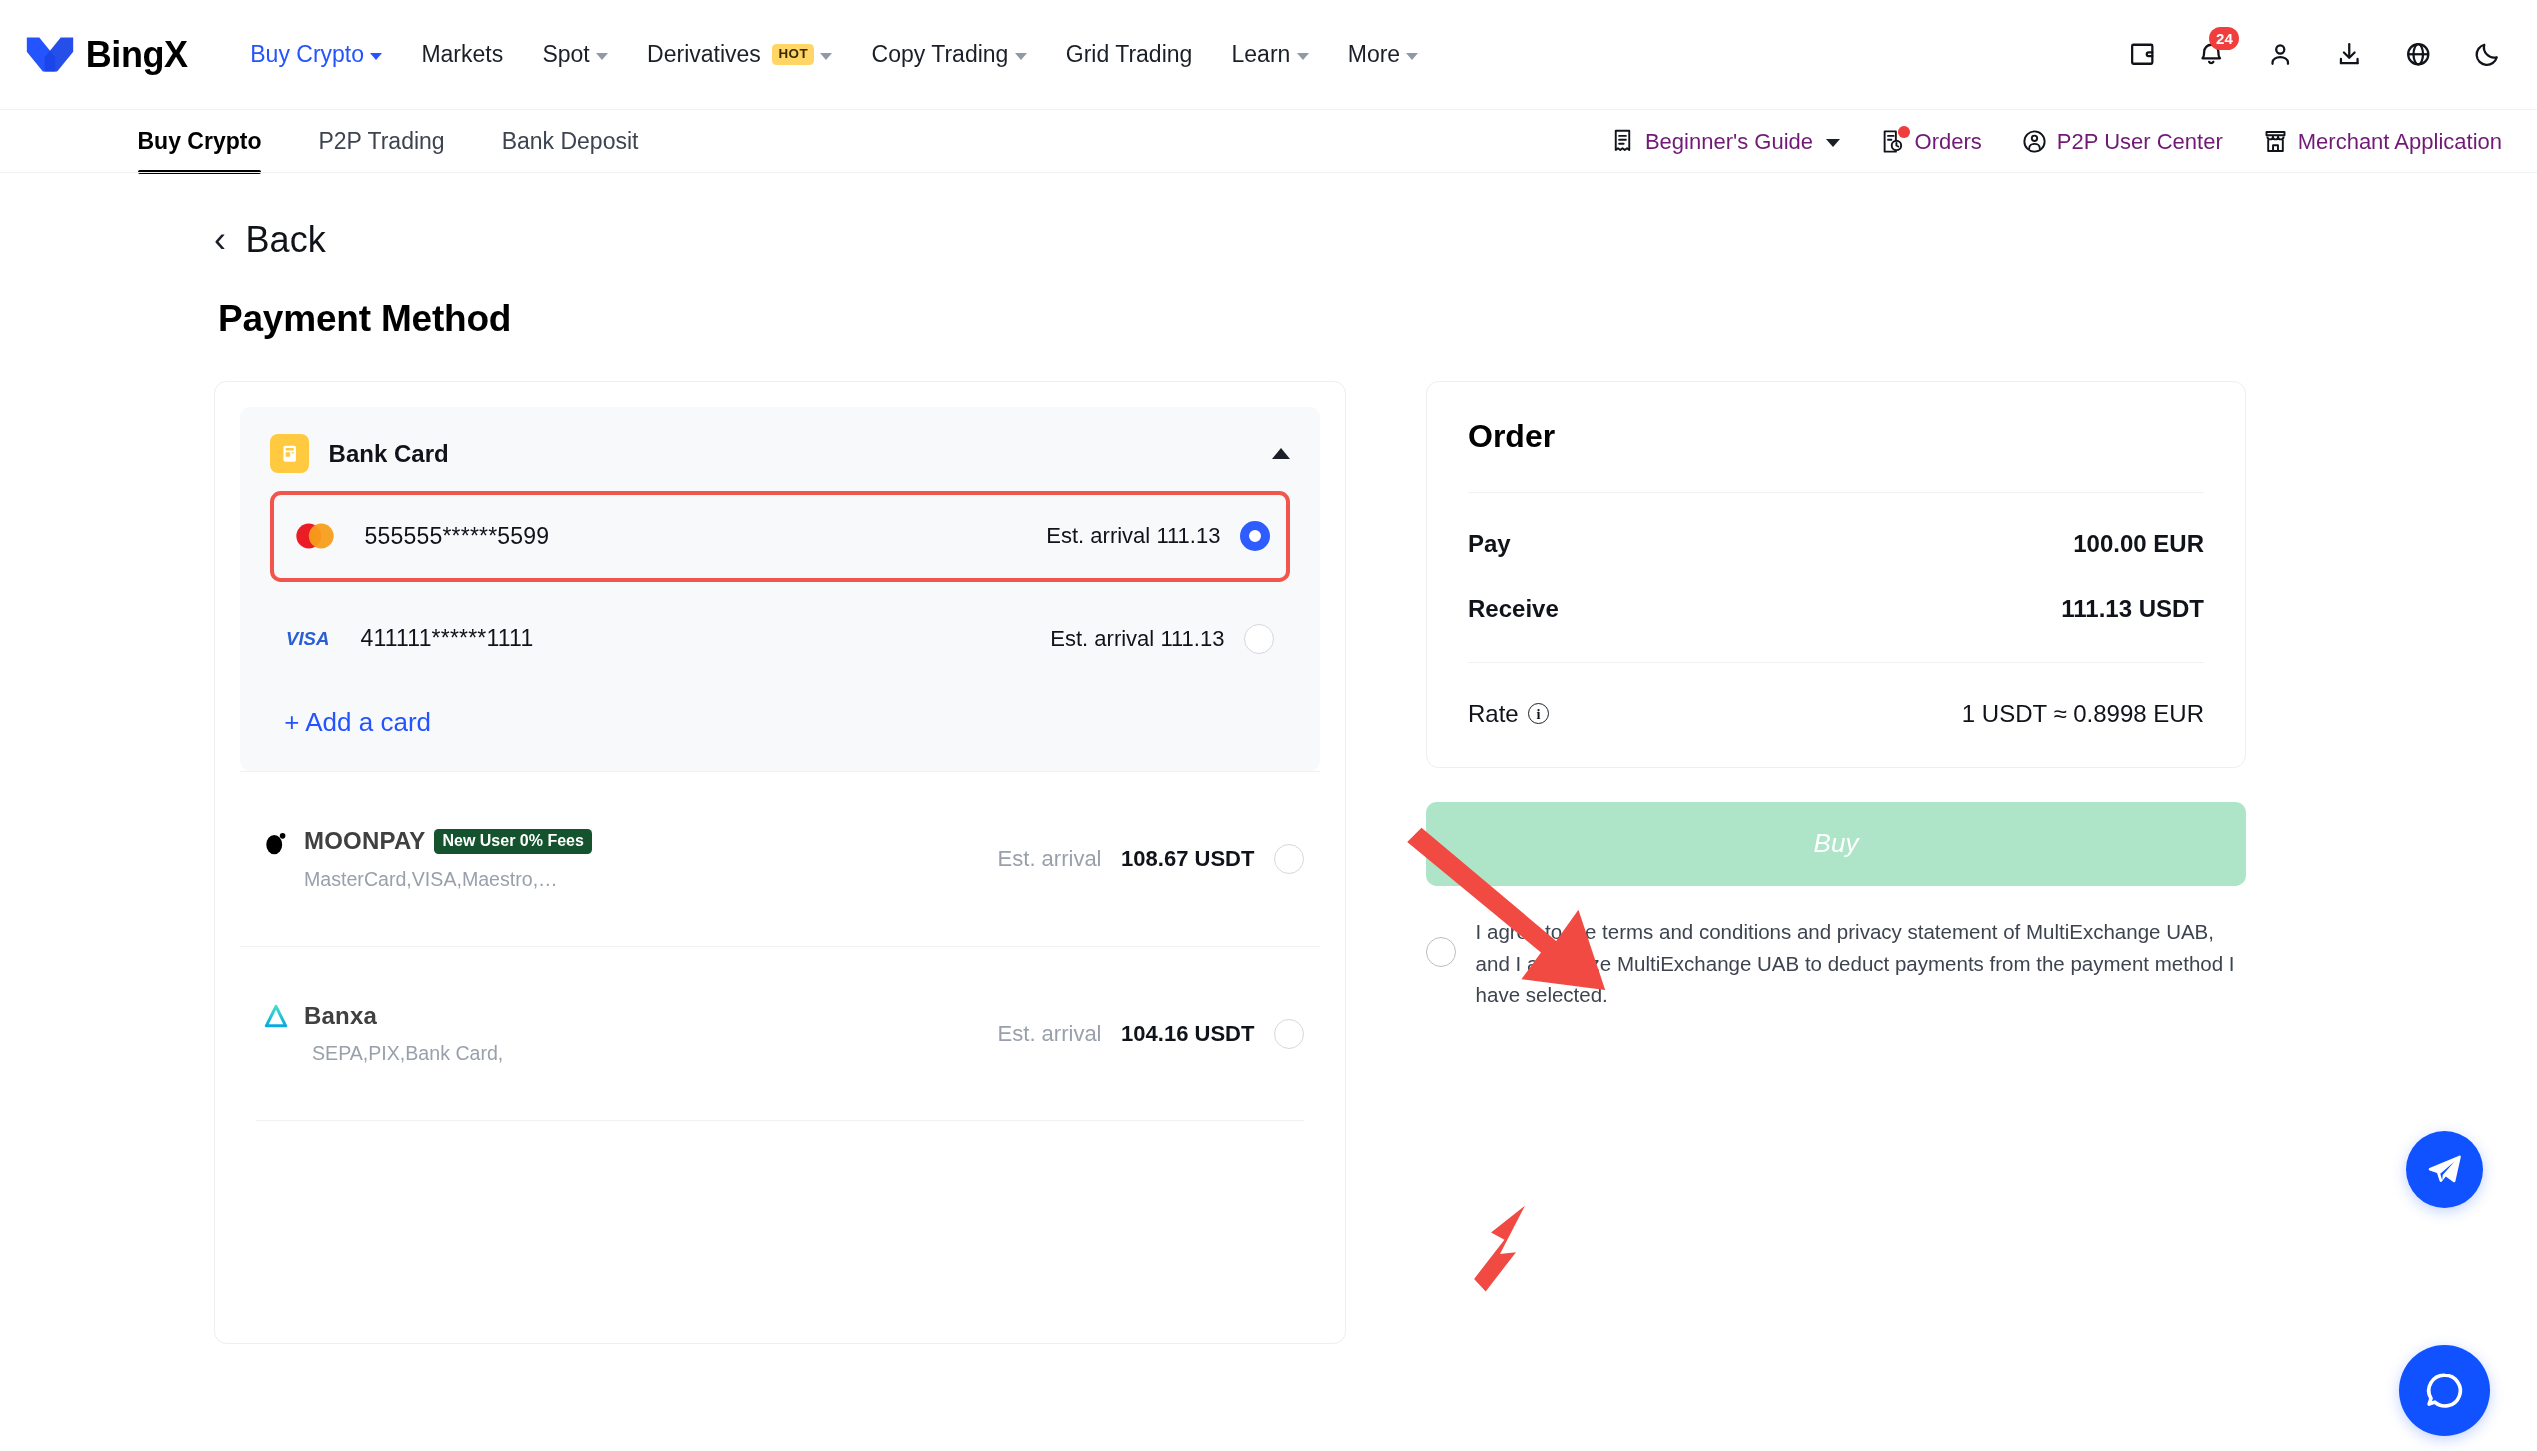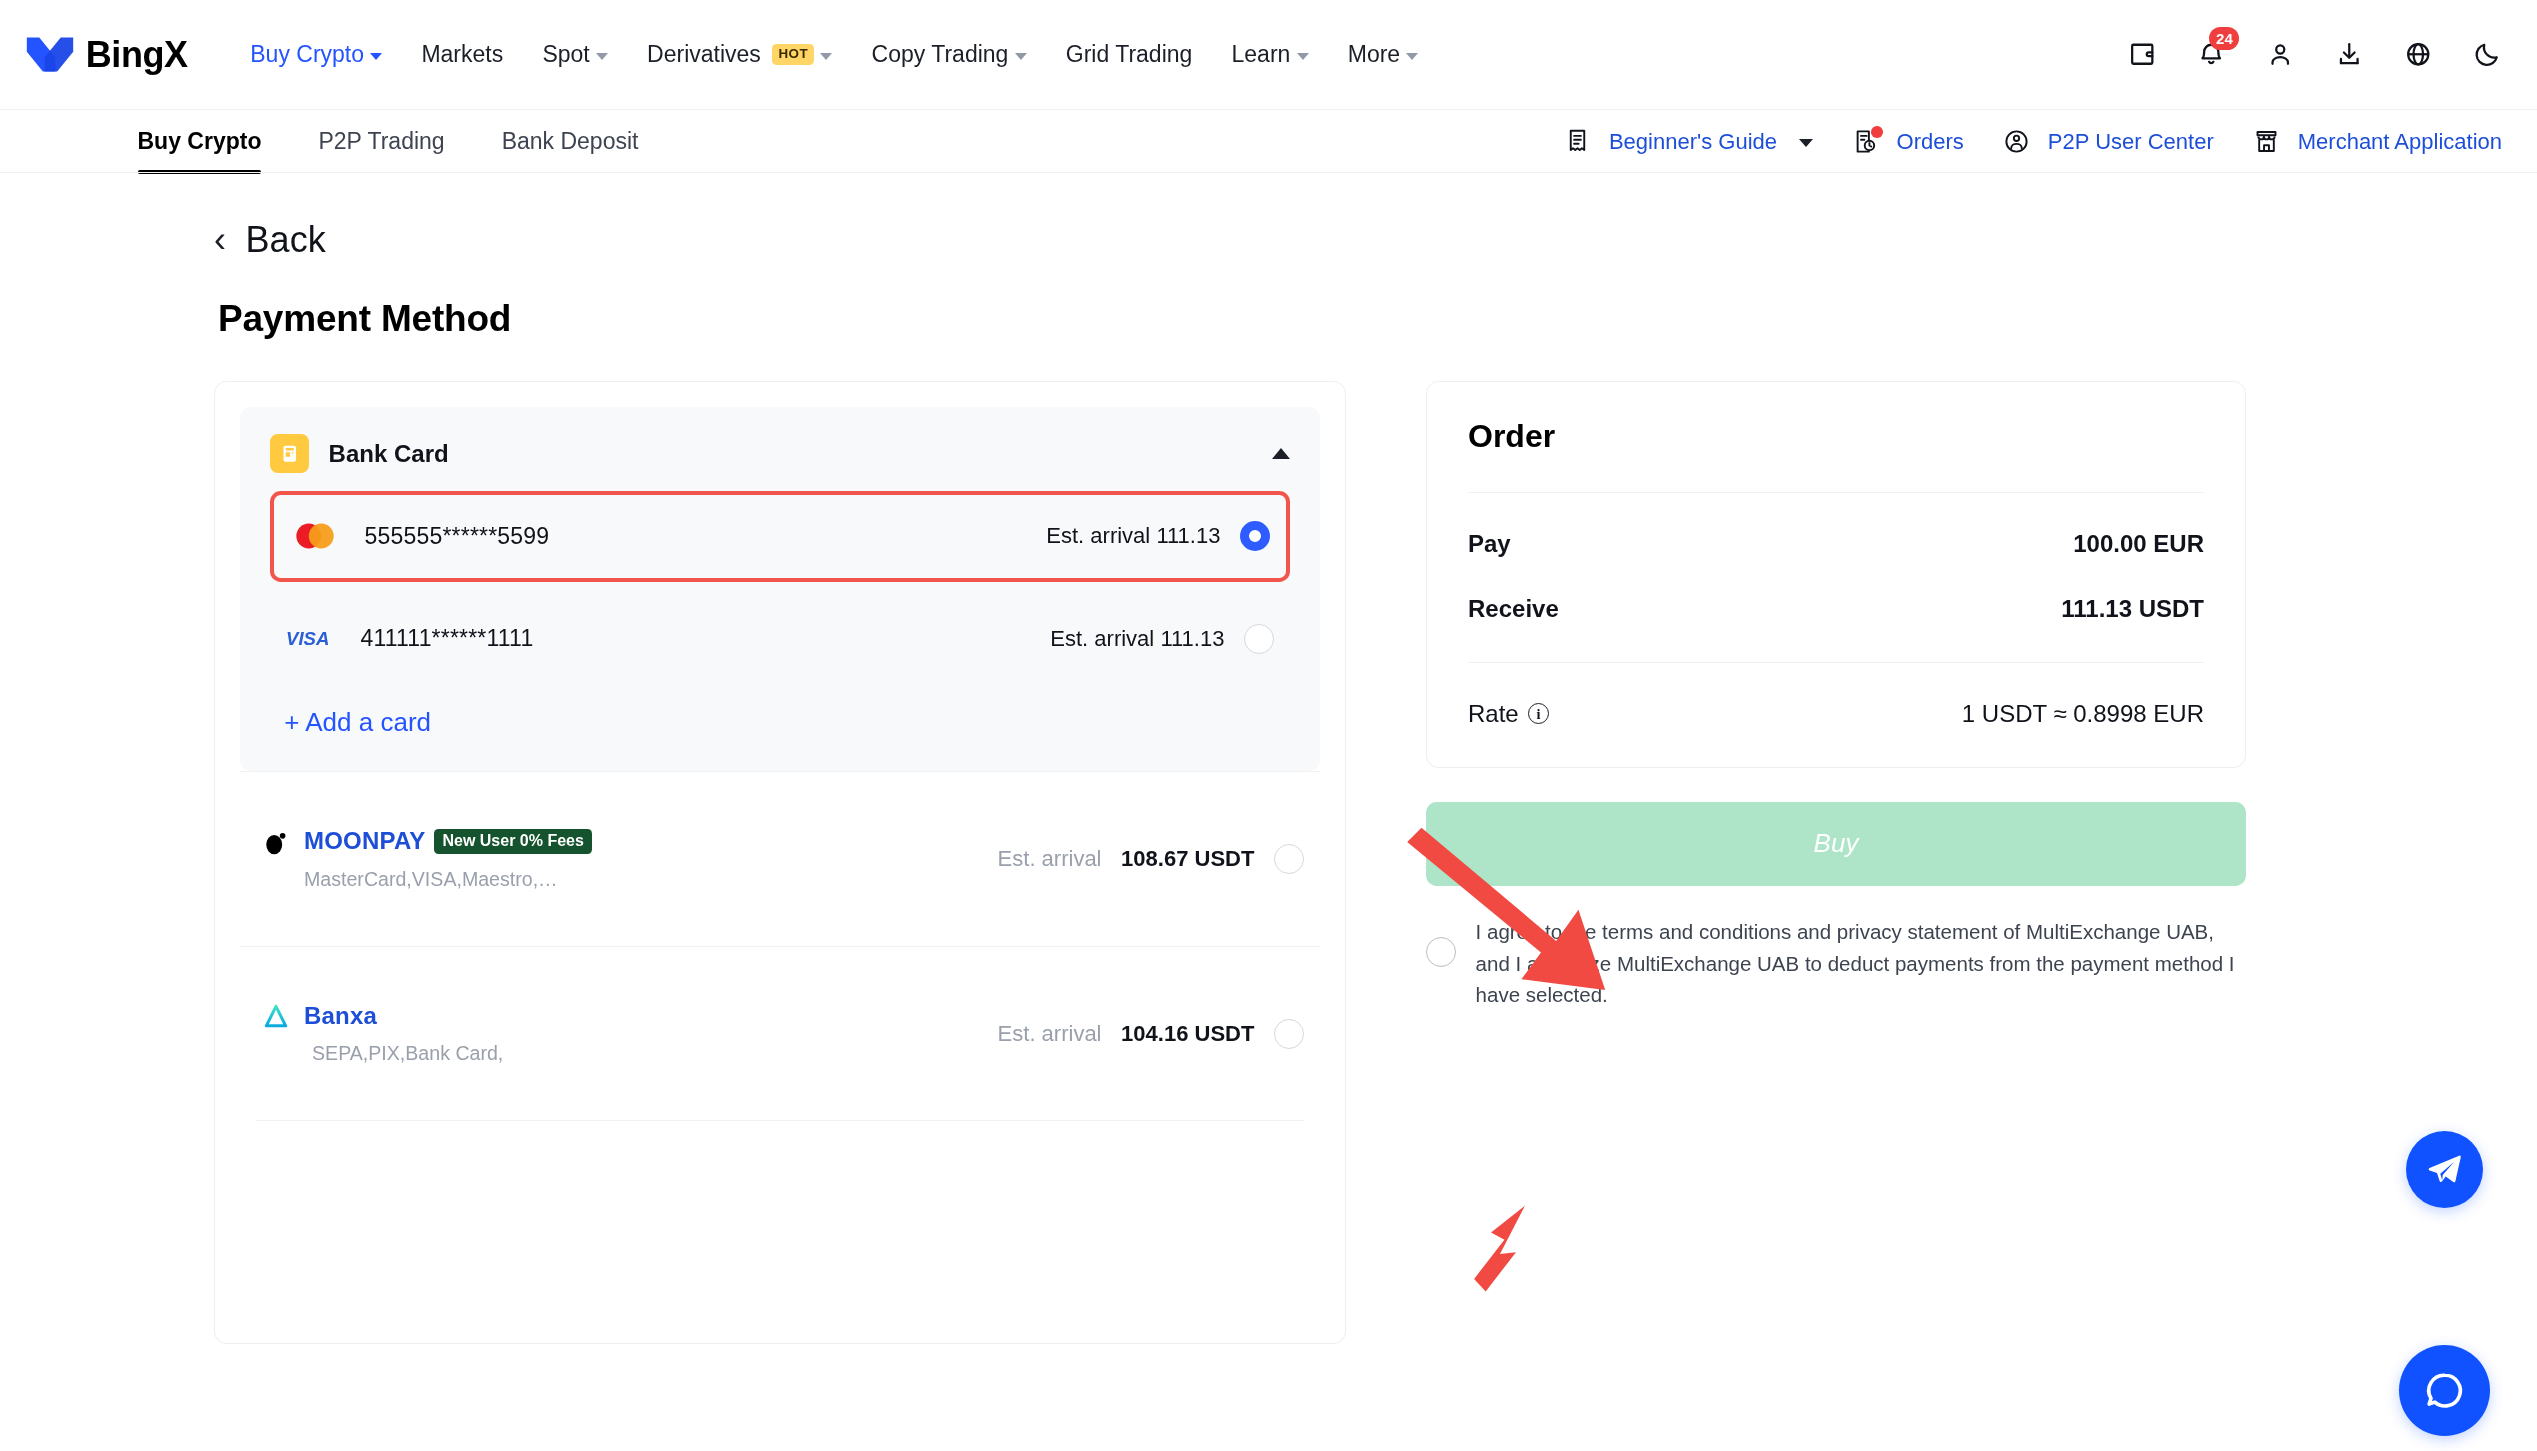"Beginner's Guide" .sub-item { color: #1d4ed8 -> #701a75; gap: 18px -> 9px }
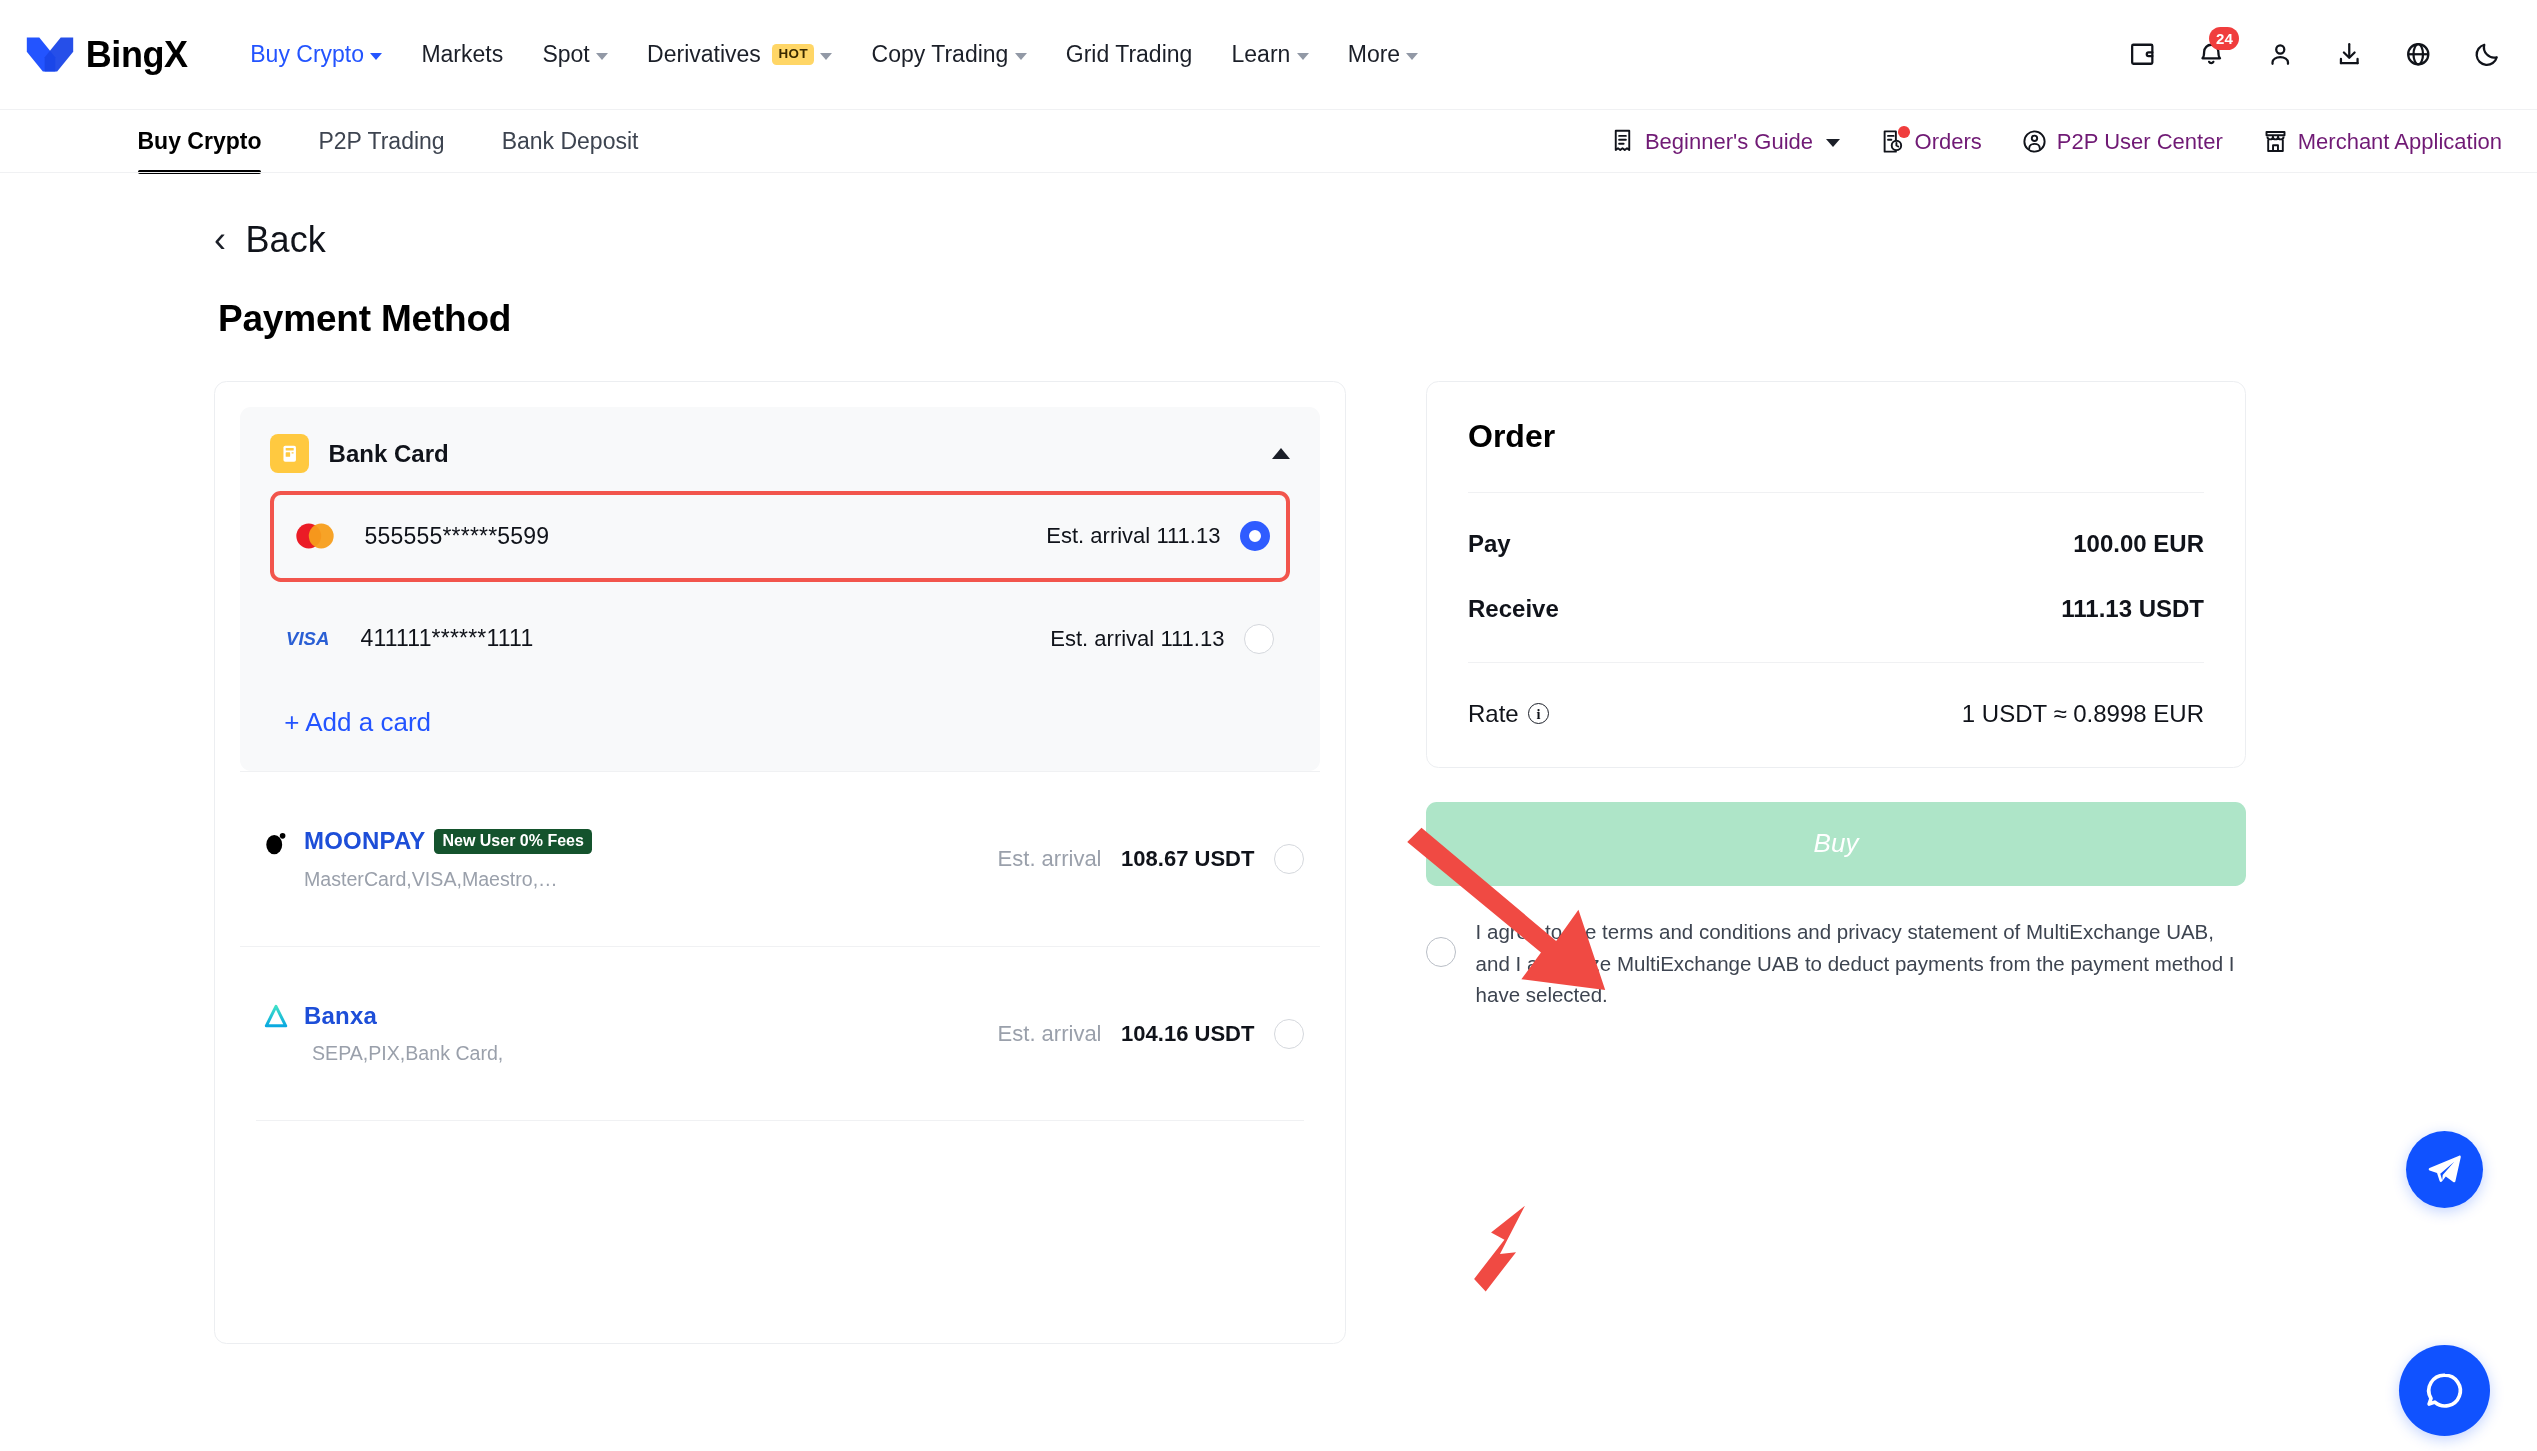"MOONPAY" .prov-name { color: #1d4ed8 -> #404040 }
